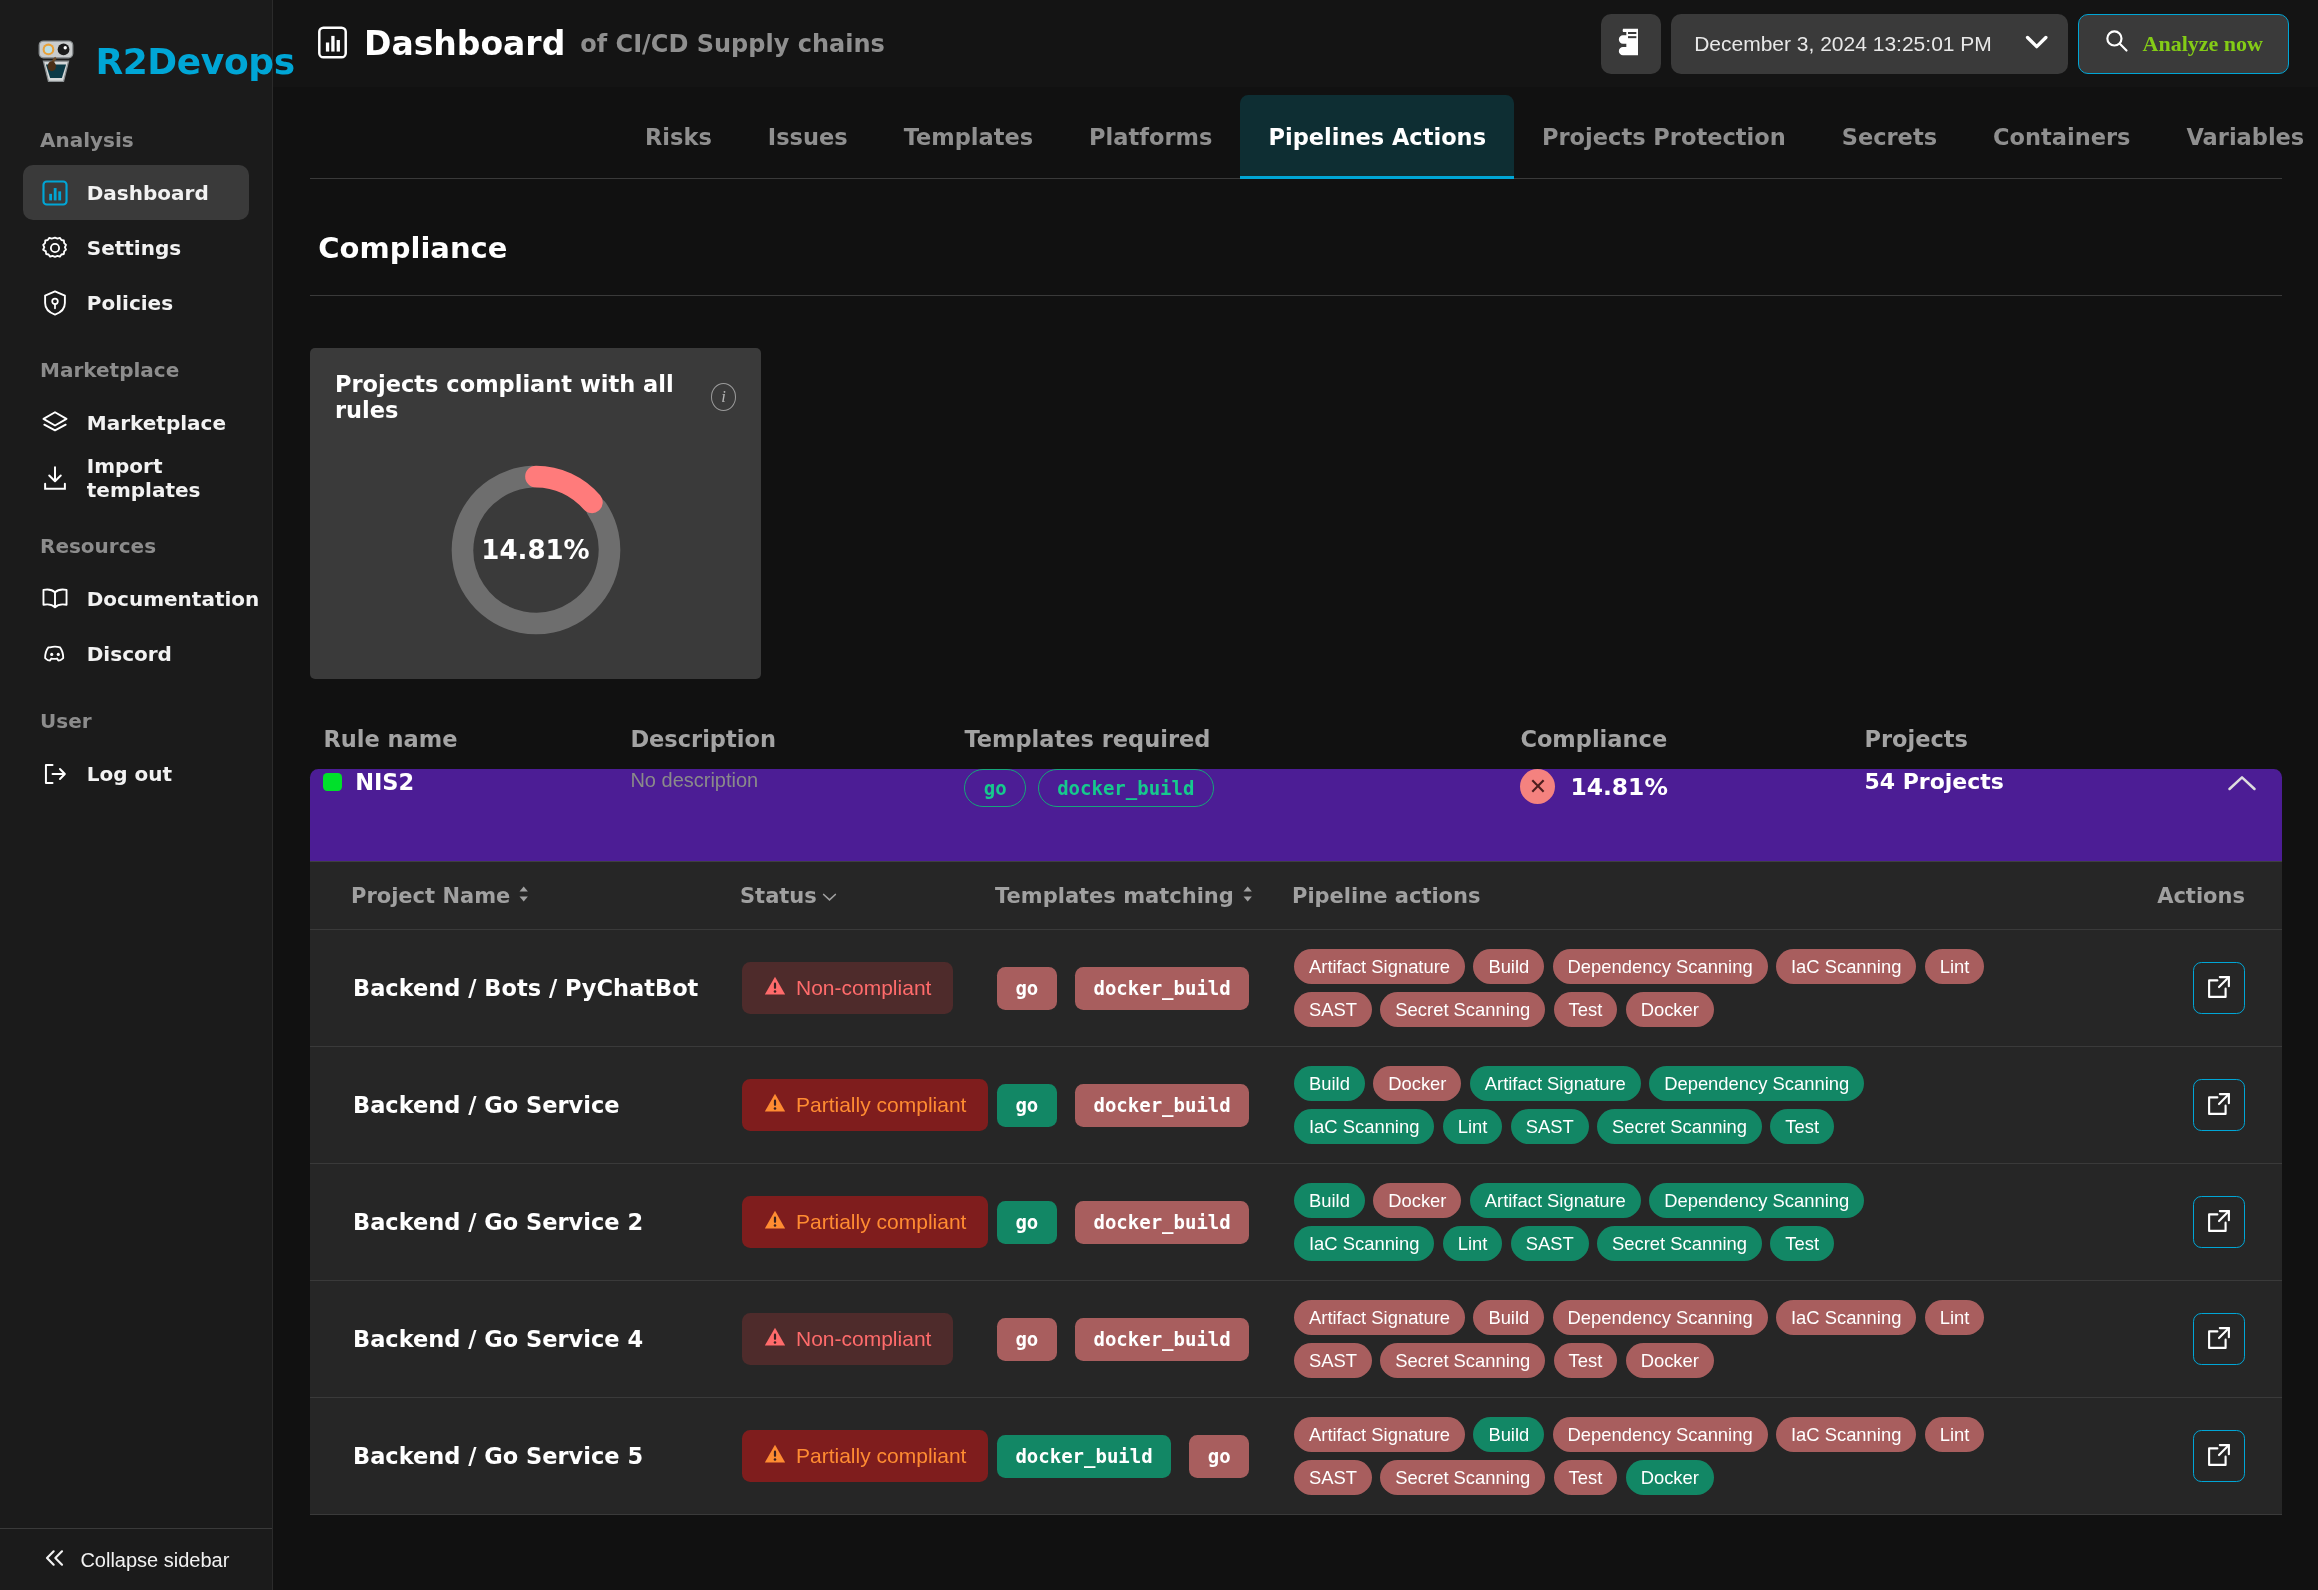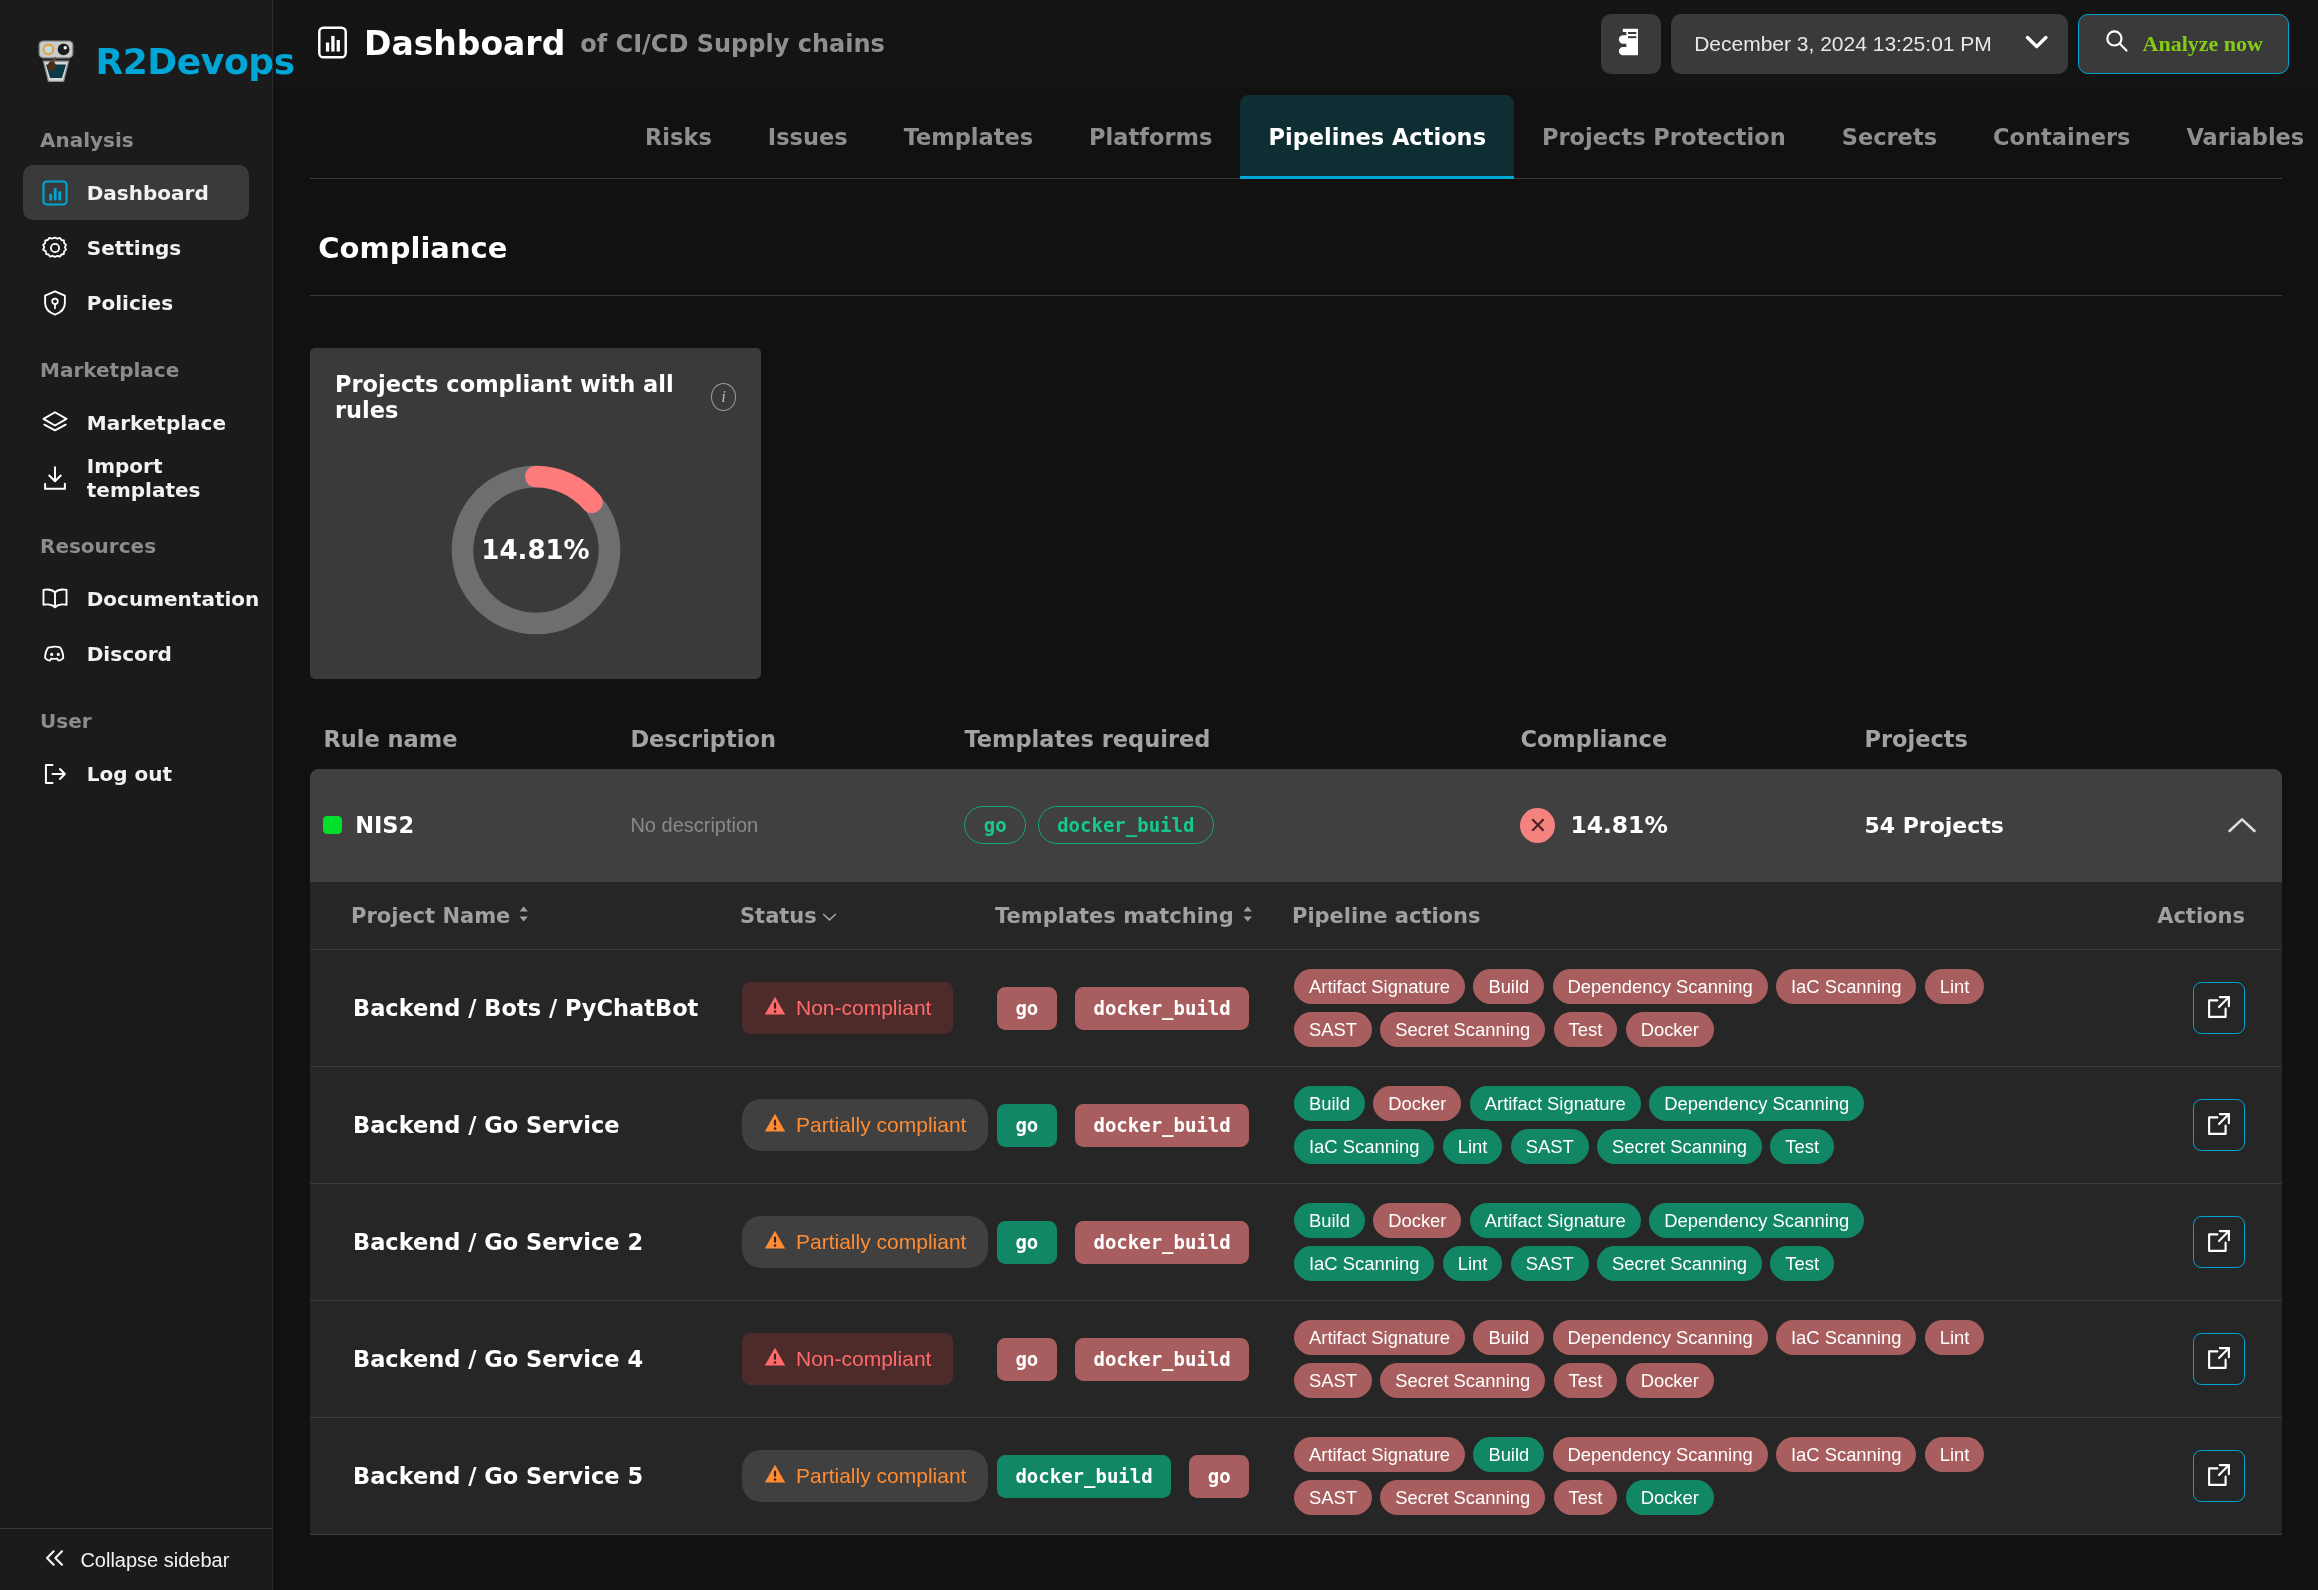"NIS2" .rule-row { align-items: center -> flex-start; background: #404040 -> #4c1d95; height: 112px -> 92px }
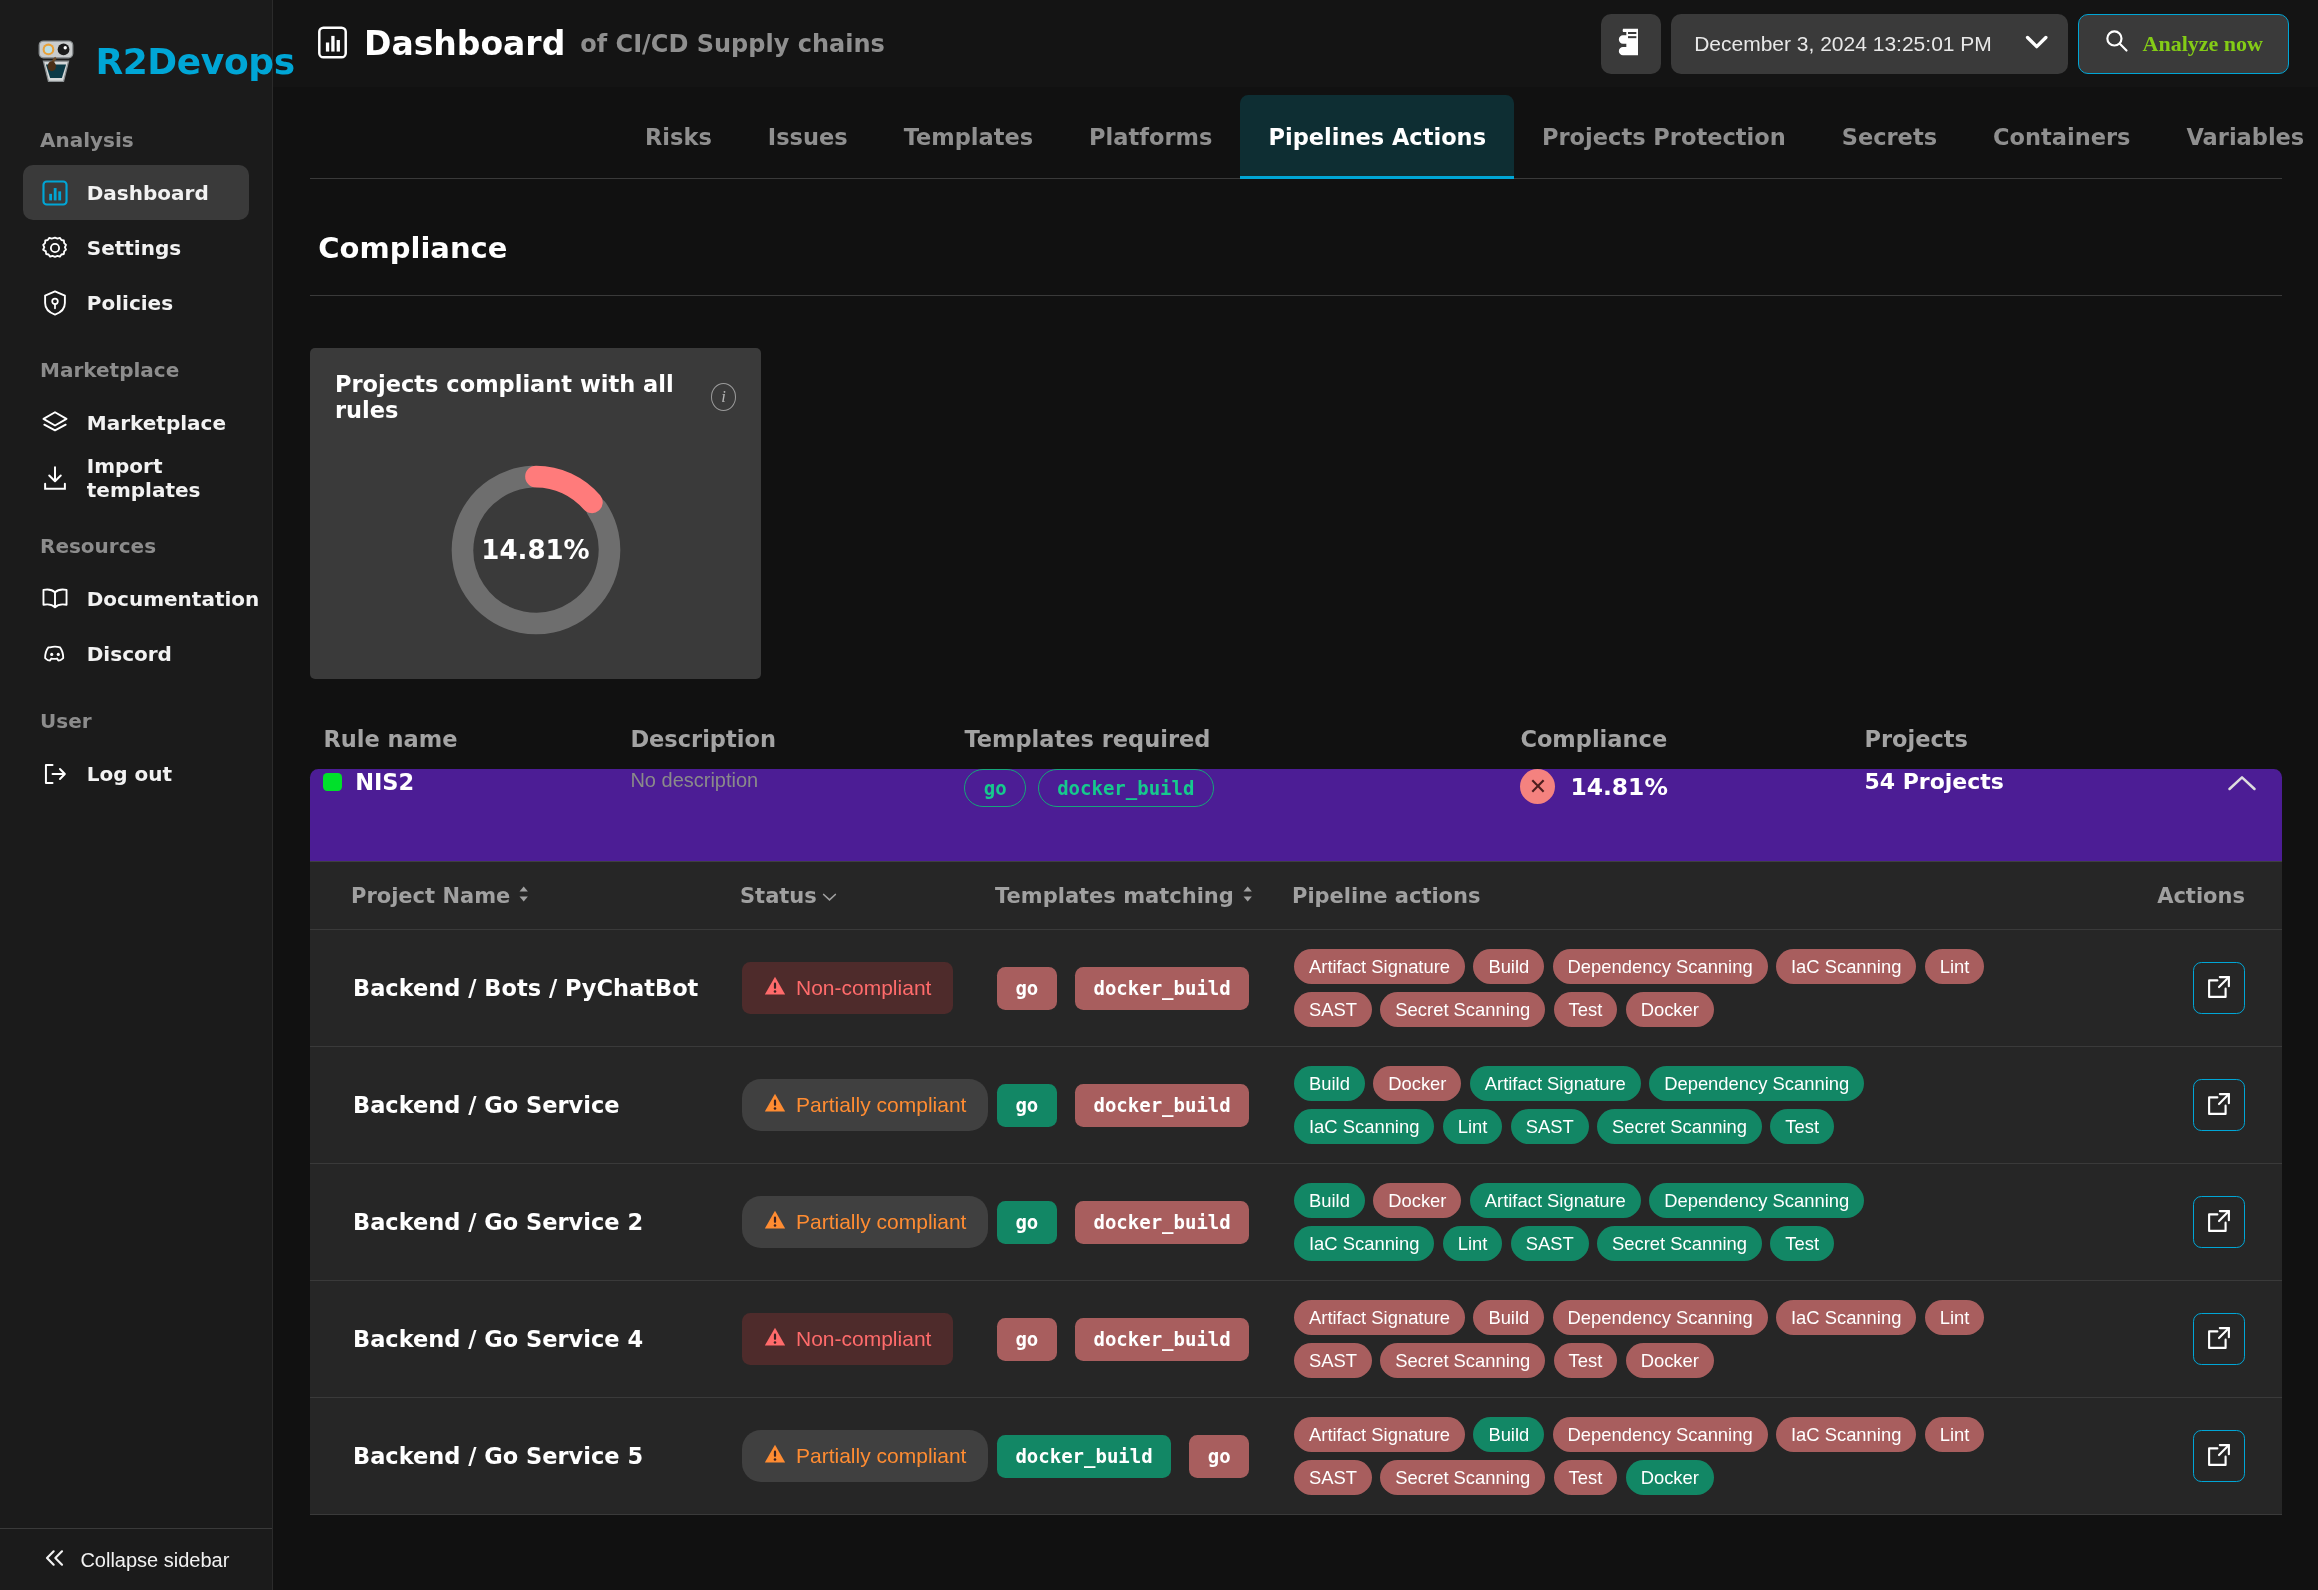"Partially compliant" .status-pill.partial { background: #404040 -> #7f1d1d; border-radius: 19px -> none }
